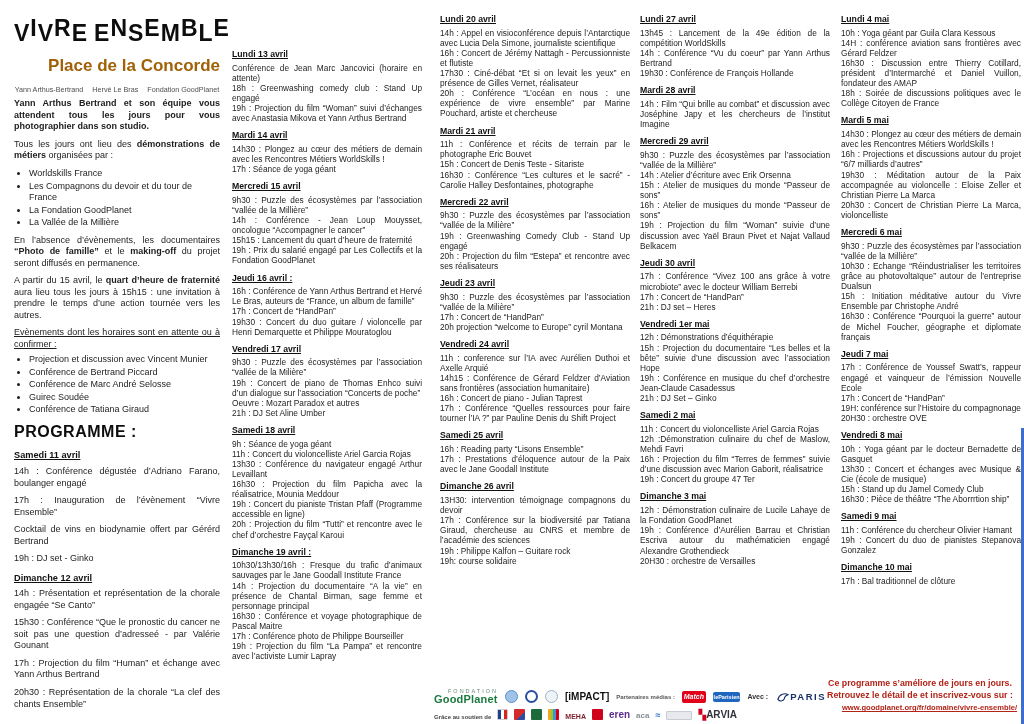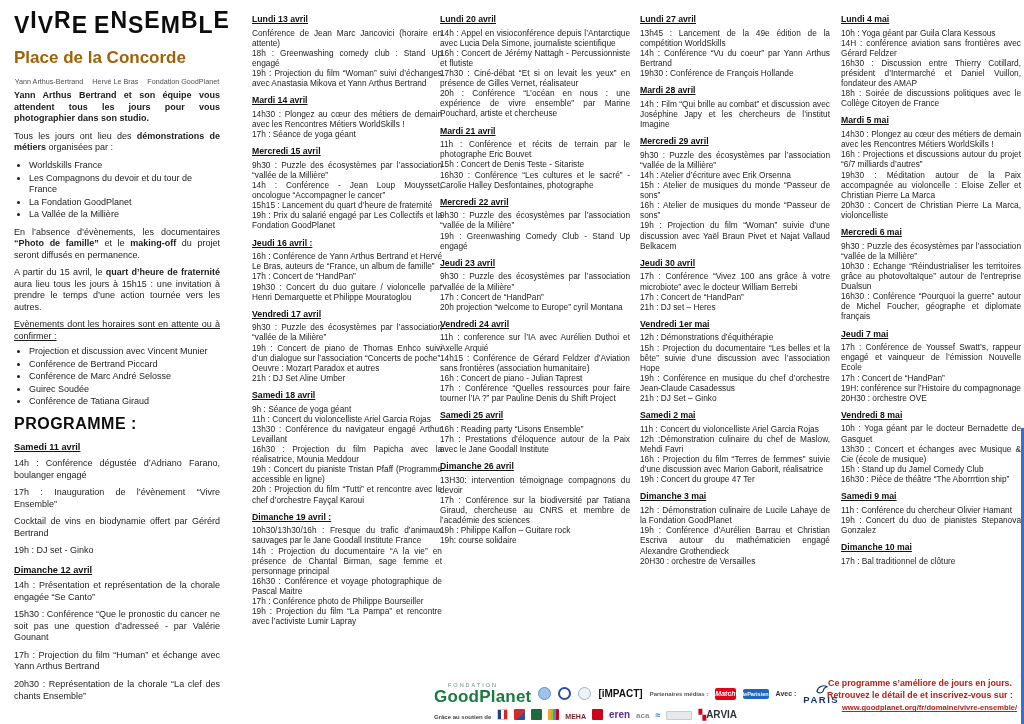"VIVRE ENSEMBLE" .brand { margin: 2px 0 4px -> 10px 0 4px; text-align: left -> right }
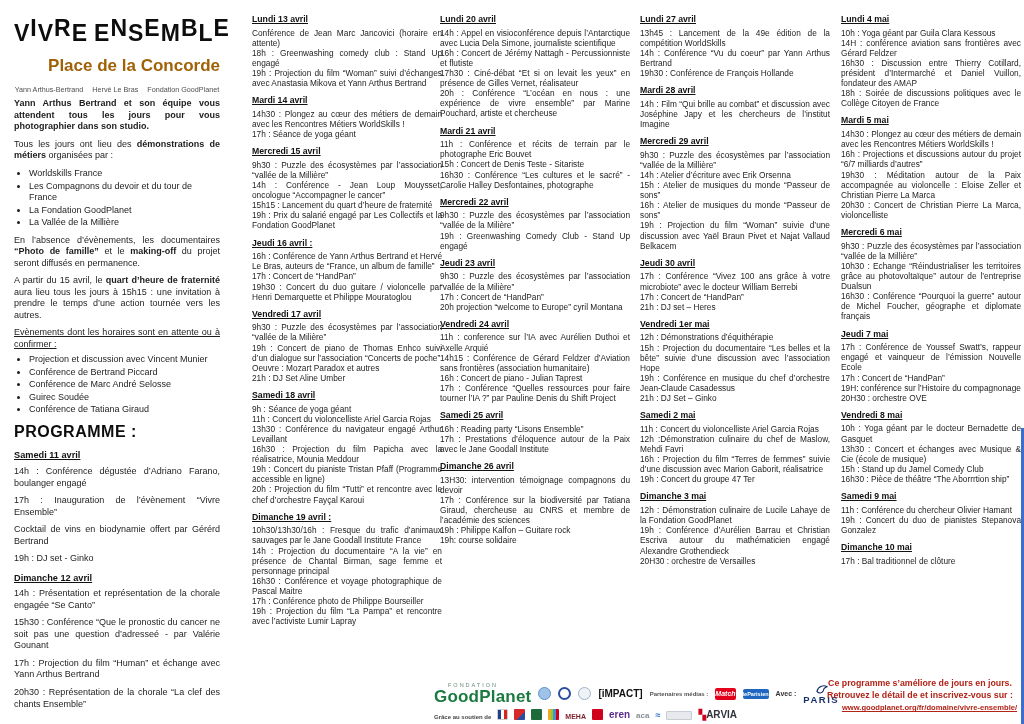"Lundi 13 avril" #col2 { left: 252px -> 232px; margin-top: none -> 35px }
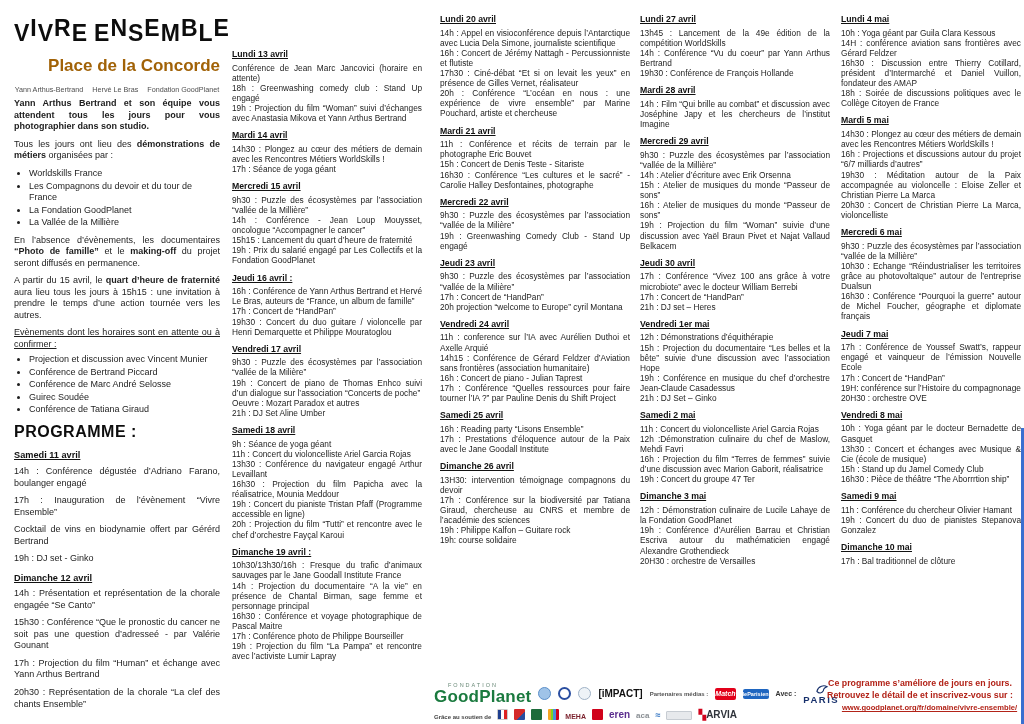"20h : Projection du film “Estepa”" p.evt { html: none -> <p>20h : Projection du film “Estepa” et rencontre avec ses réalisateurs</p> }
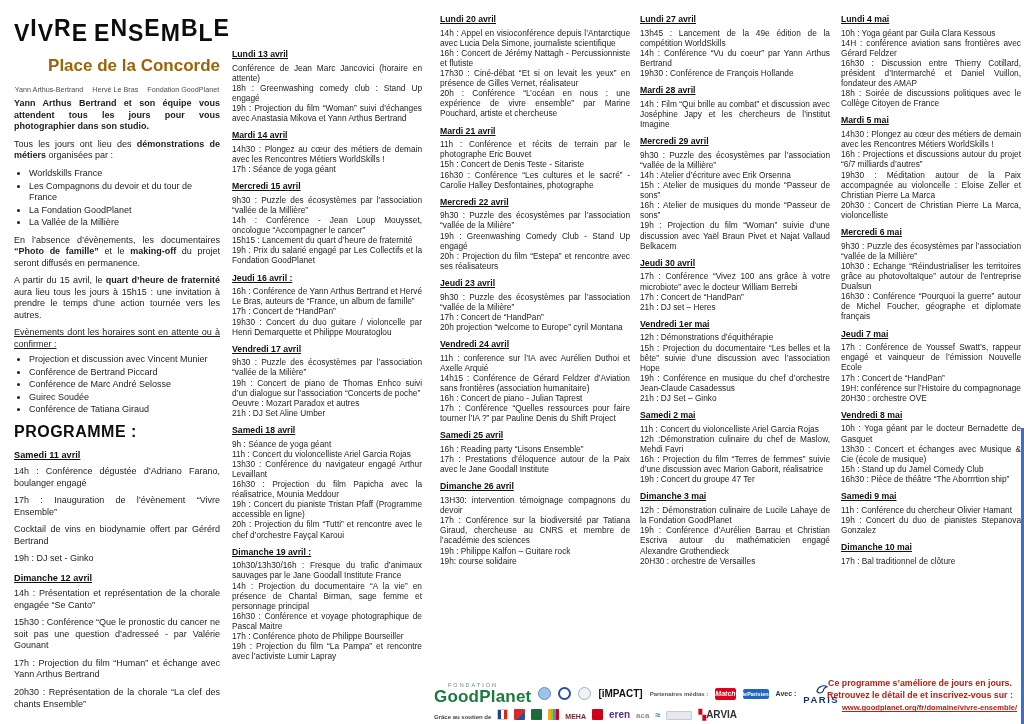"15h : Initiation méditative autour" p.evt { html: none -> <p>15h : Initiation méditative autour du Vivre Ensemble par Christophe André</p> }
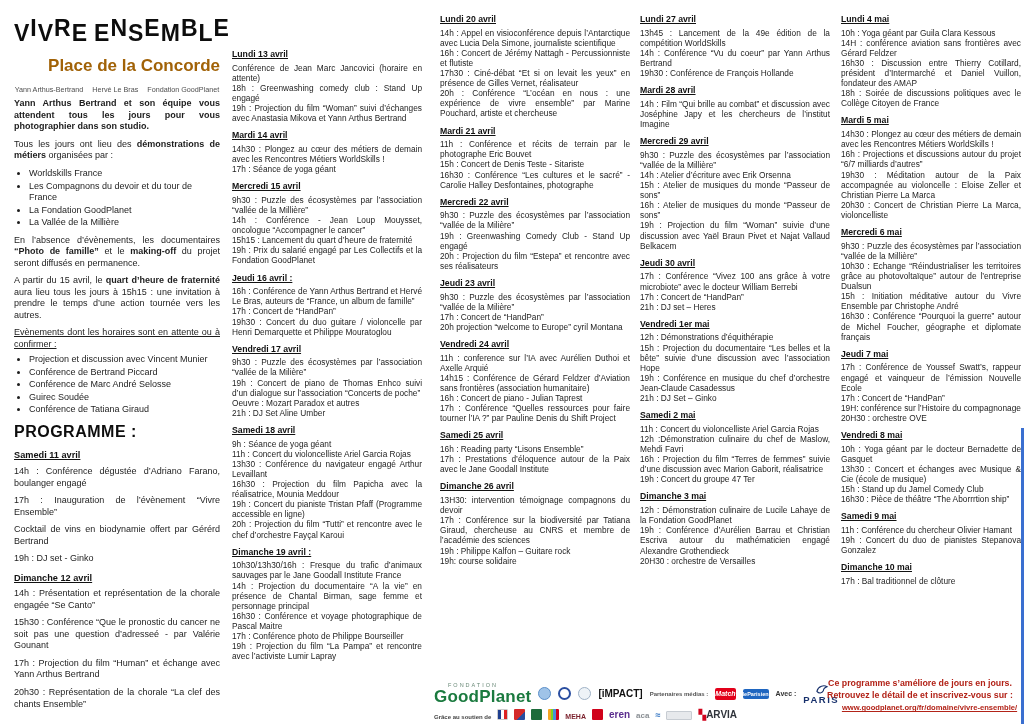"GoodPlanet" .gp-name { font-size: 17px -> 11px }
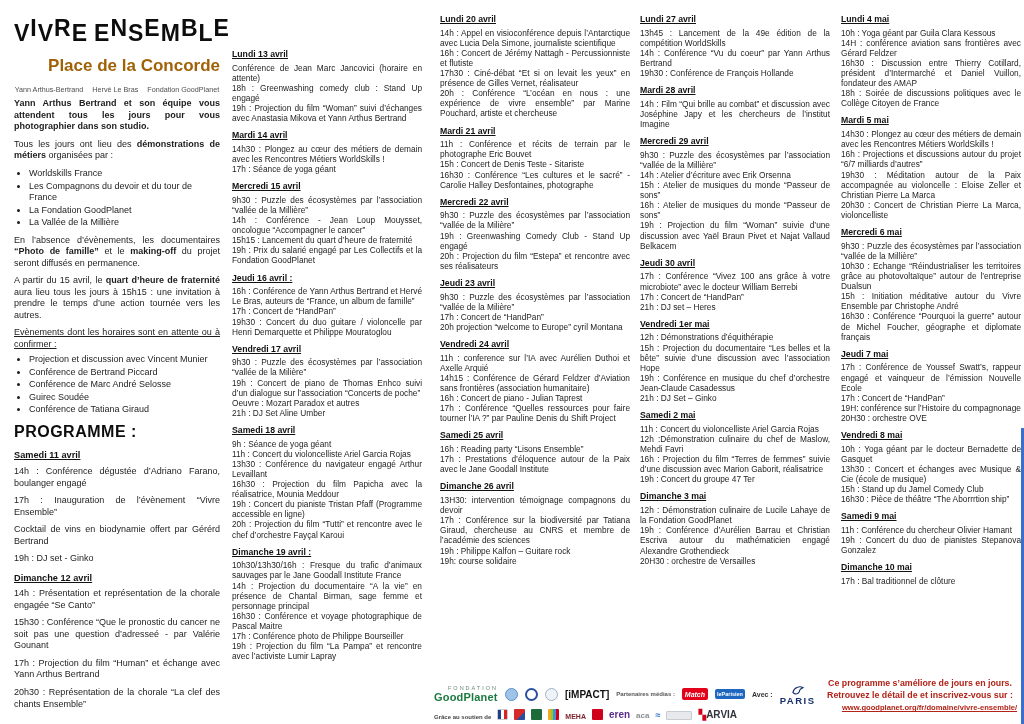"PARIS" .paris { flex-direction: column -> row }
